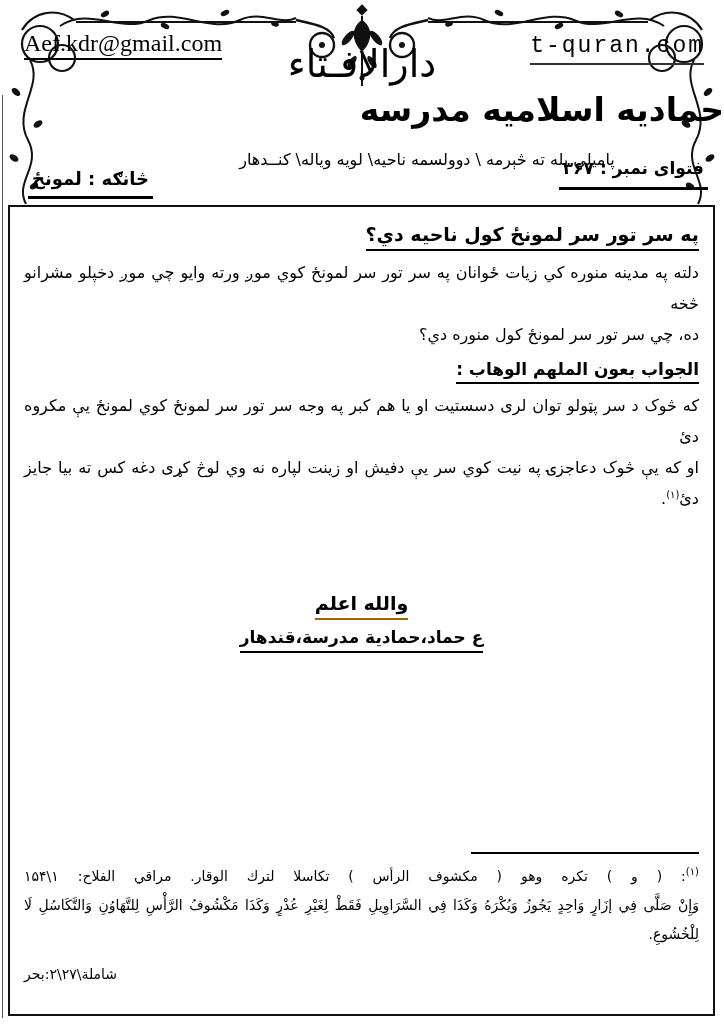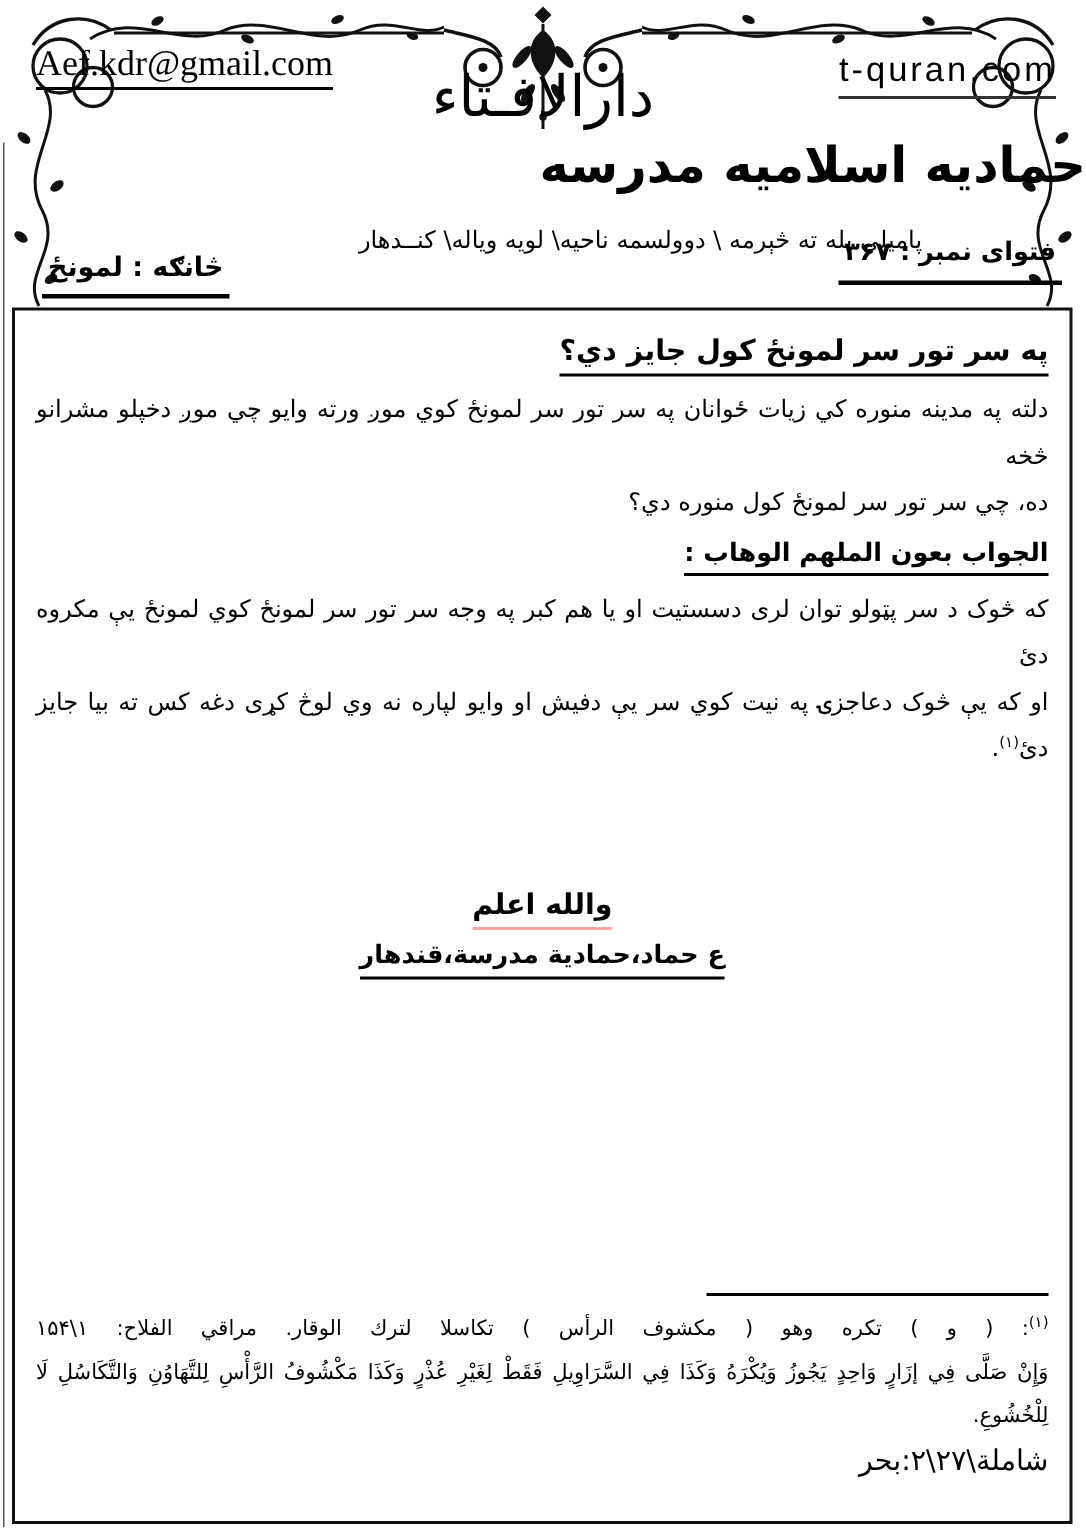"t-quran.com" .website { font-family: Liberation Sans, sans-serif -> Liberation Mono, monospace }
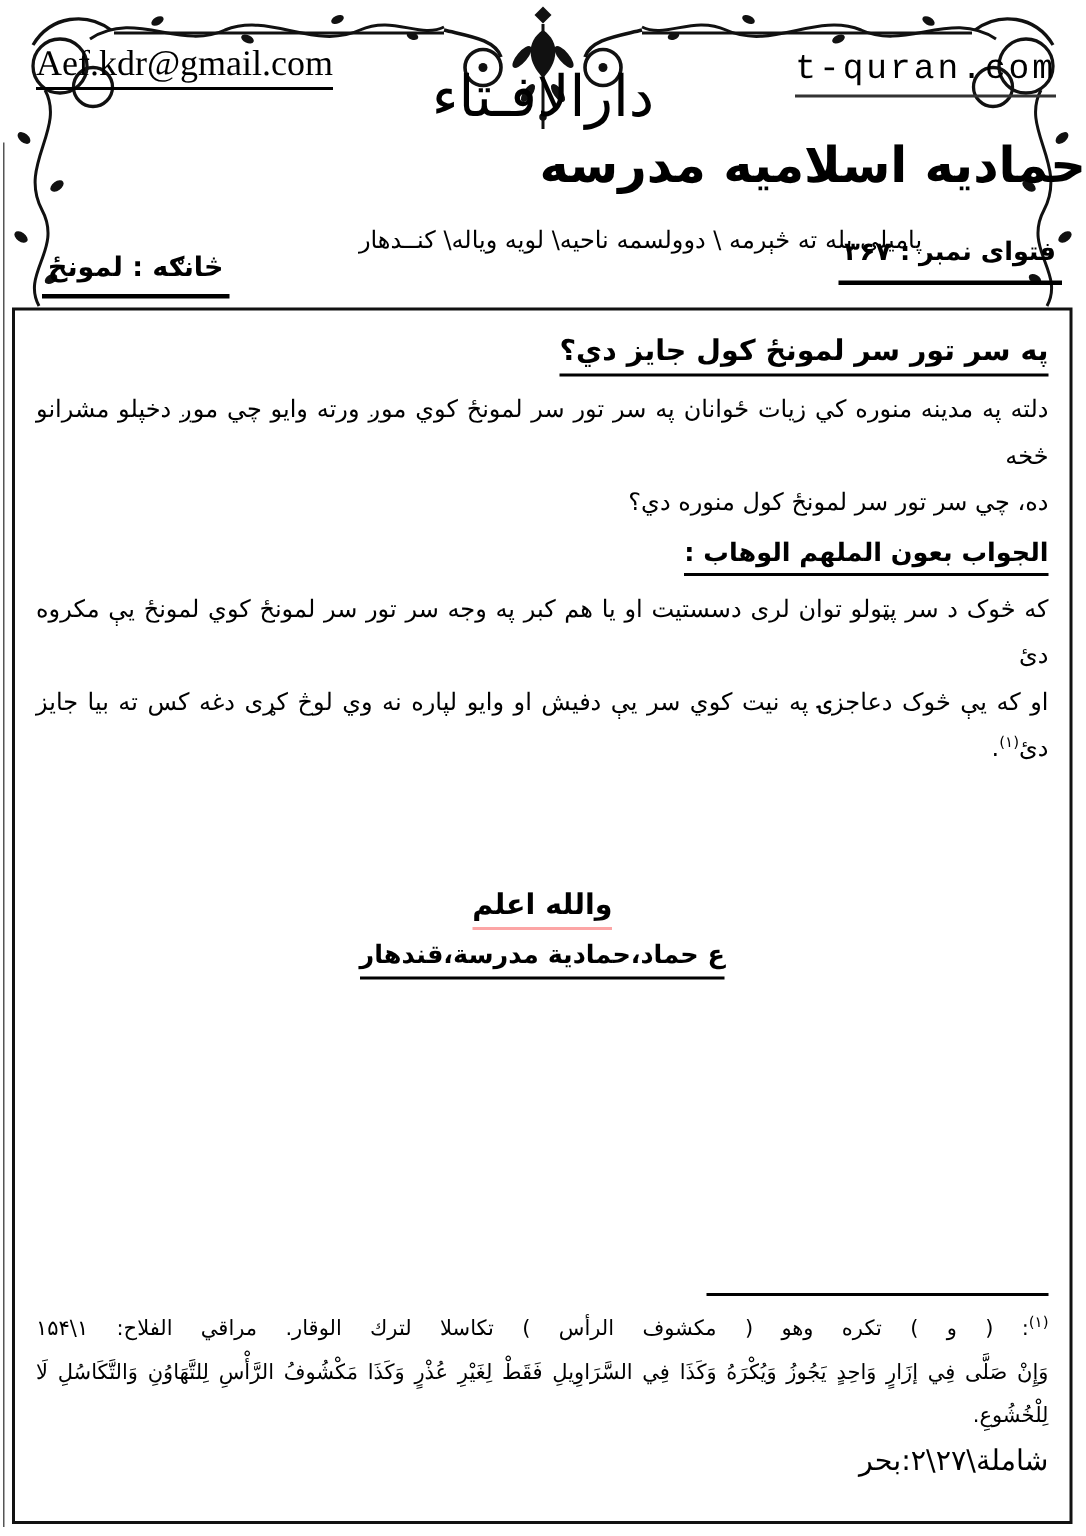"په سر تور سر لمونځ" span.q-heading { text: جایز -> ناحیه }
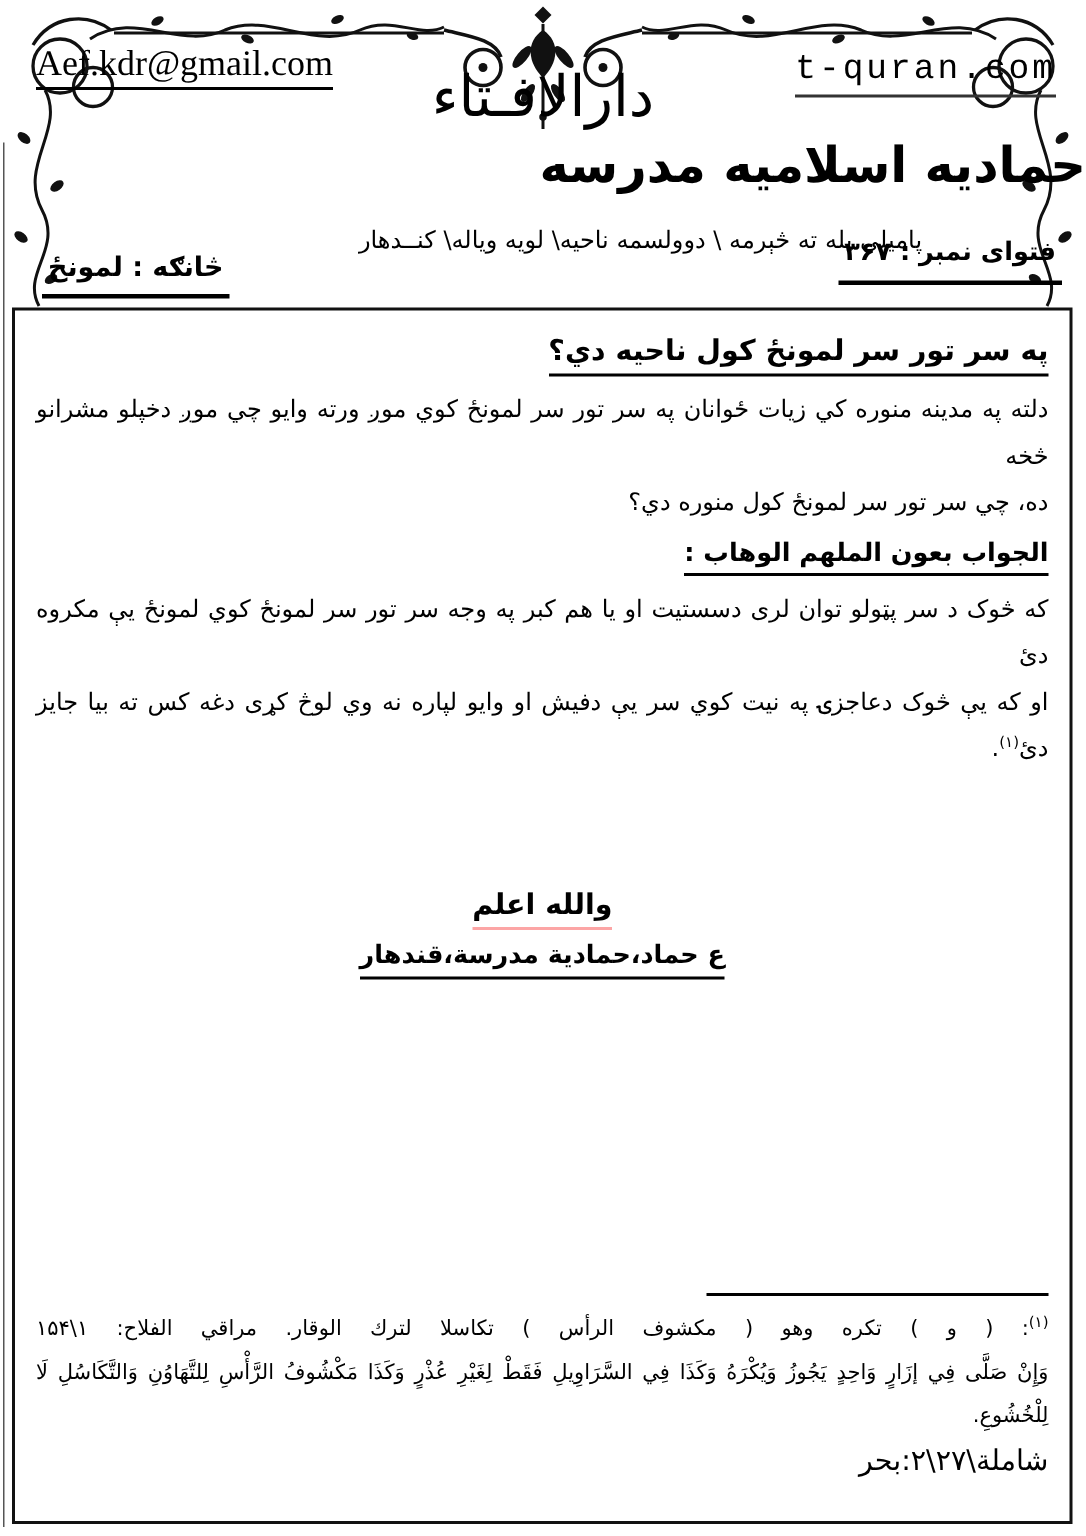"او که يې څوک دعاجزۍ" div.para-line { text: وایو -> زینت }
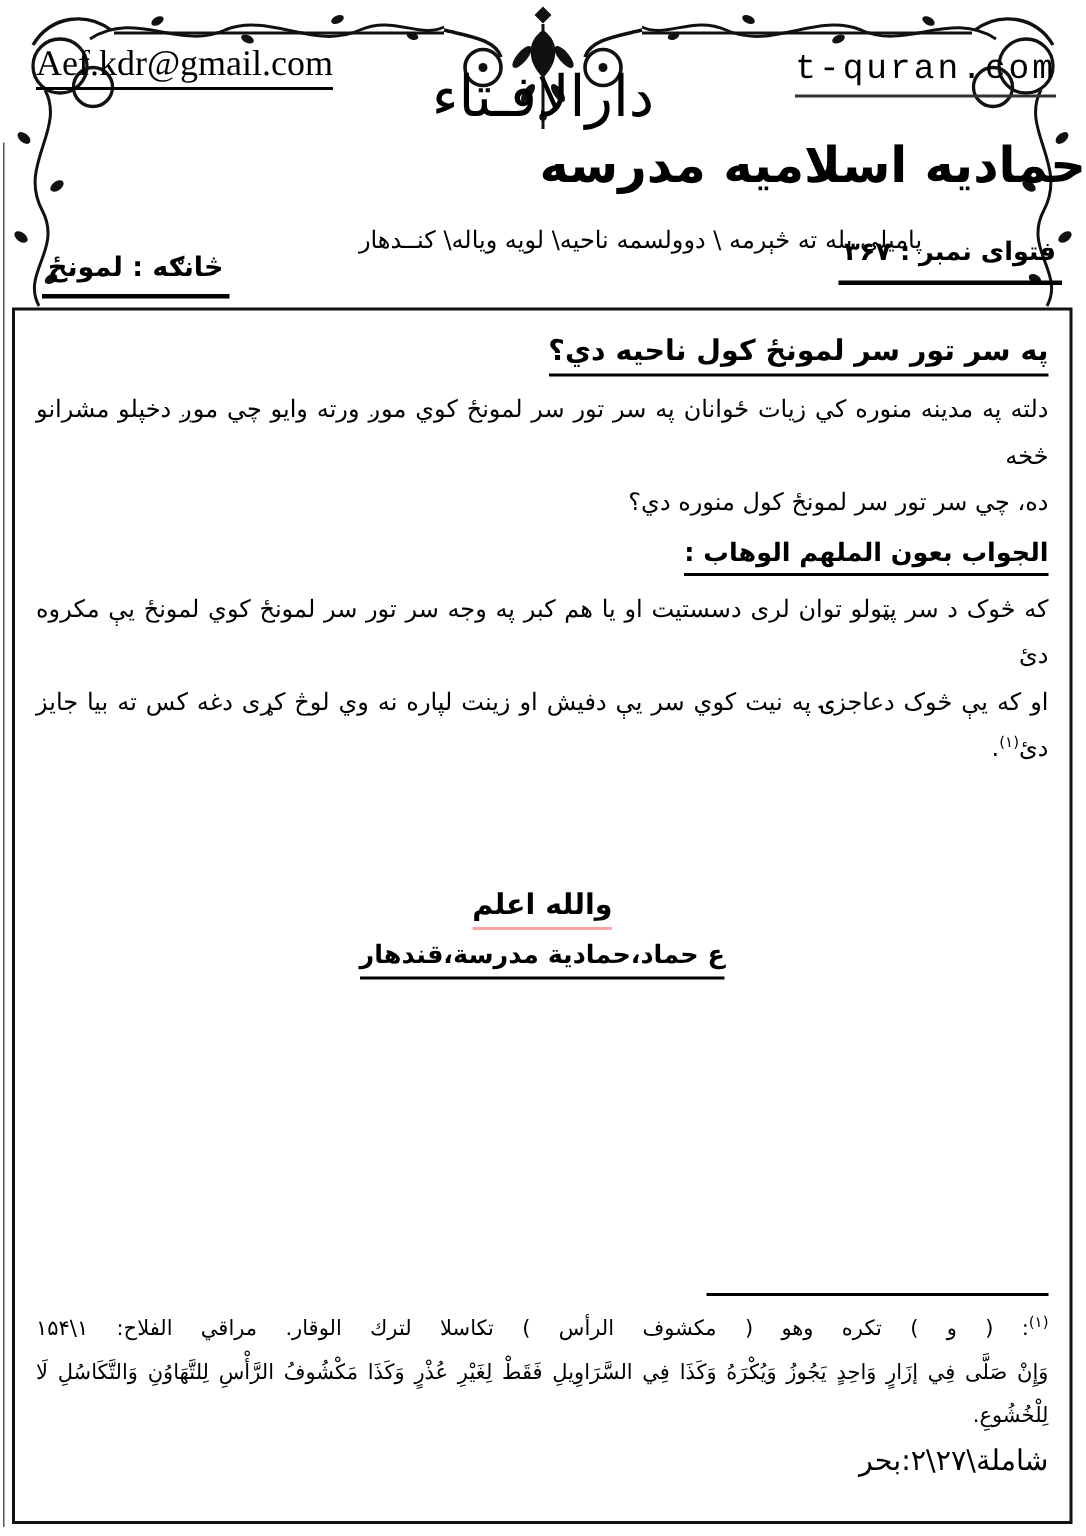"والله اعلم" .sig-tasleem { border-bottom: 2px solid #fca5a5 -> 2px solid #a16207 }
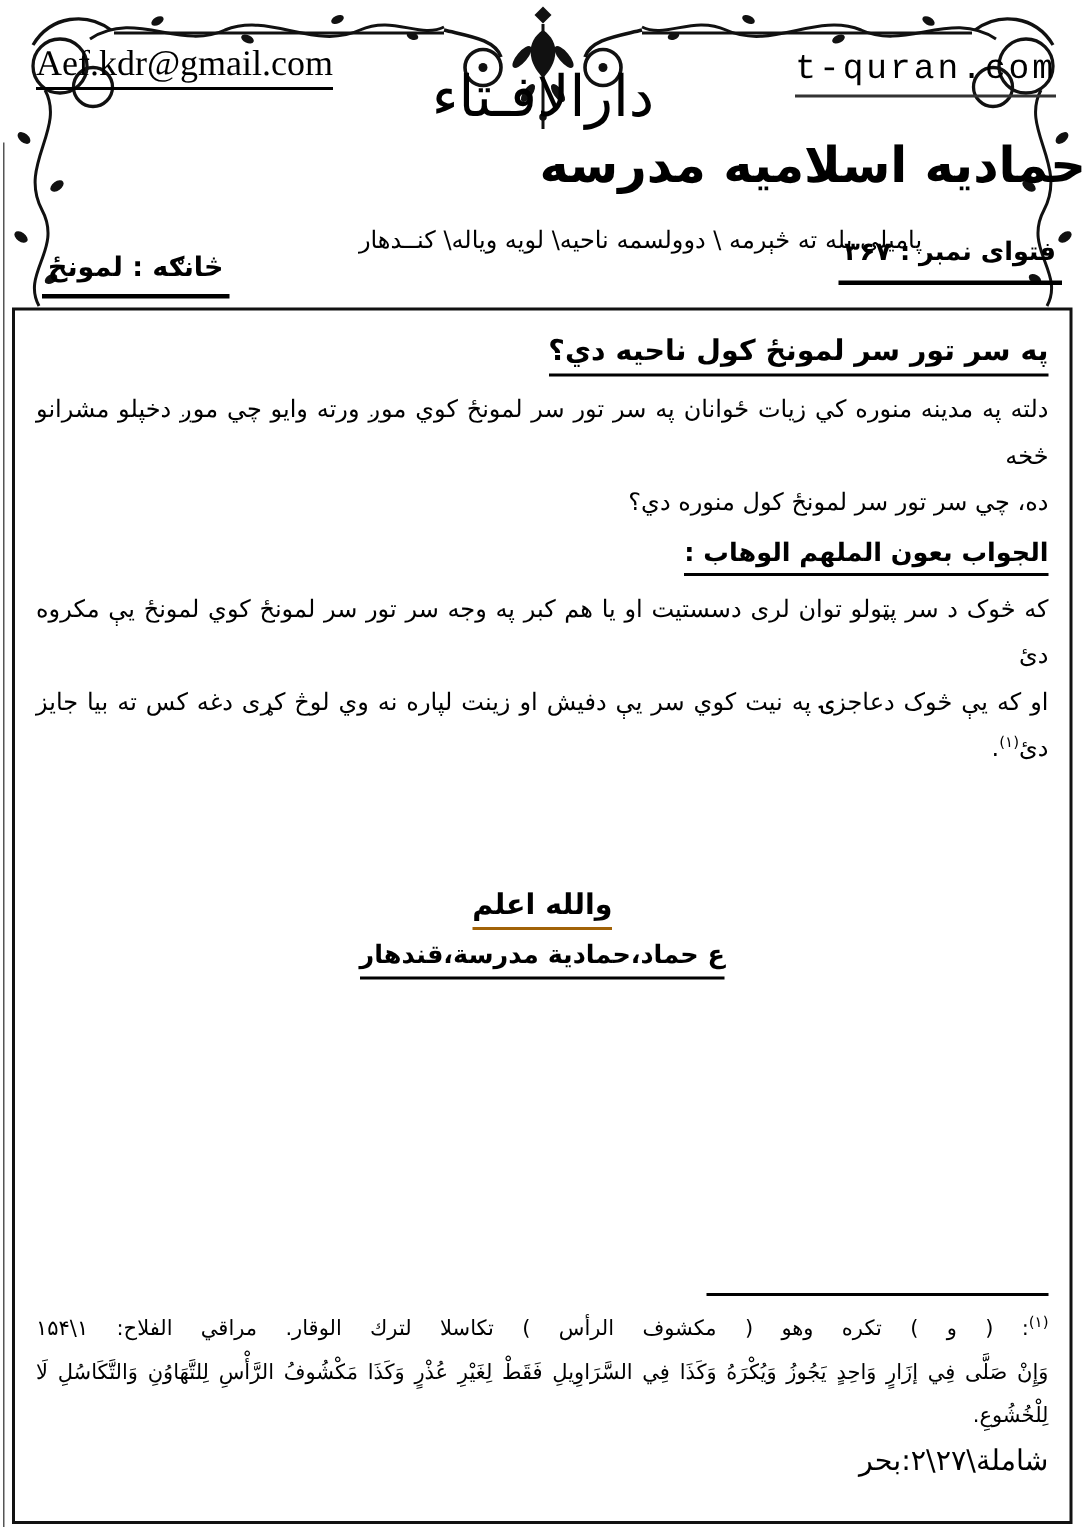"بحر :۲\۲۷\ شاملة" .fn-line3 { font-size: 19px -> 14px; margin-top: 2px -> 12px; text-align: right -> left }
